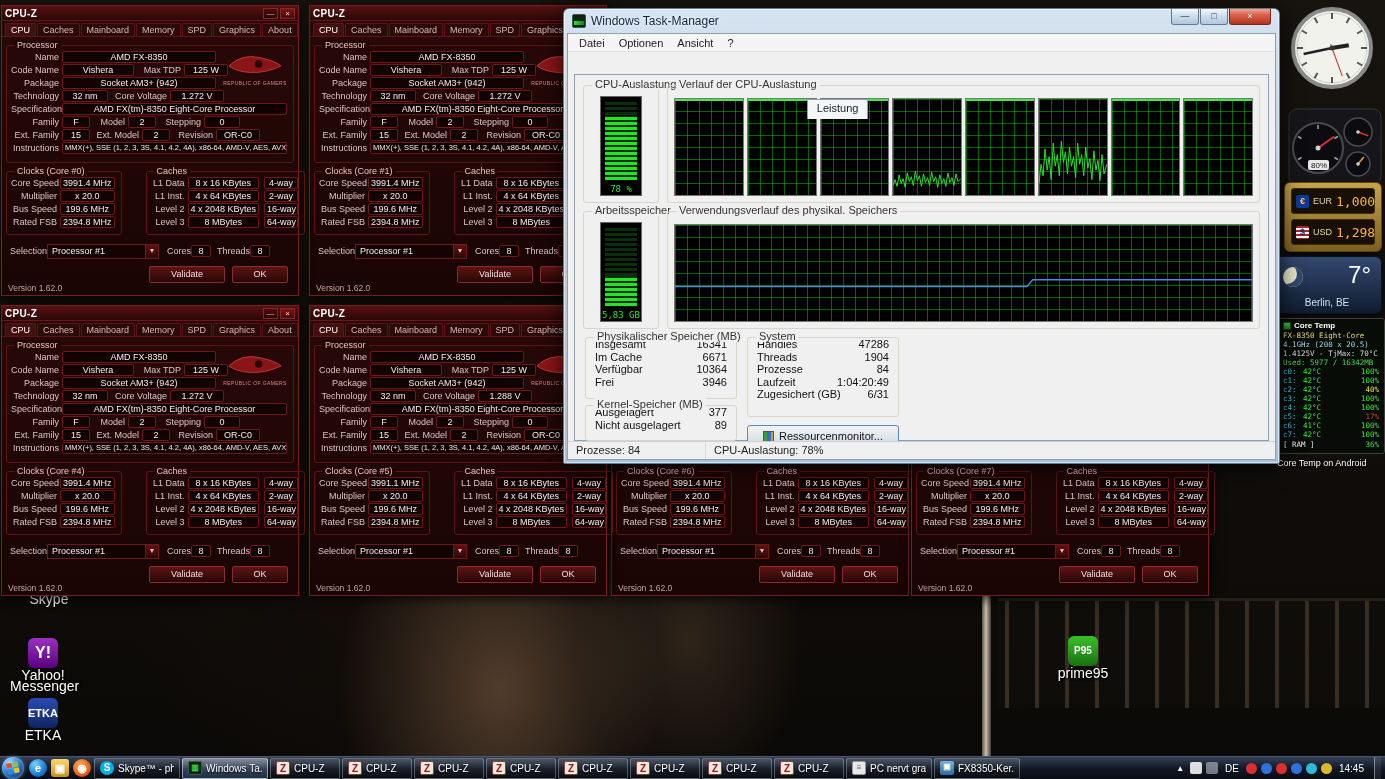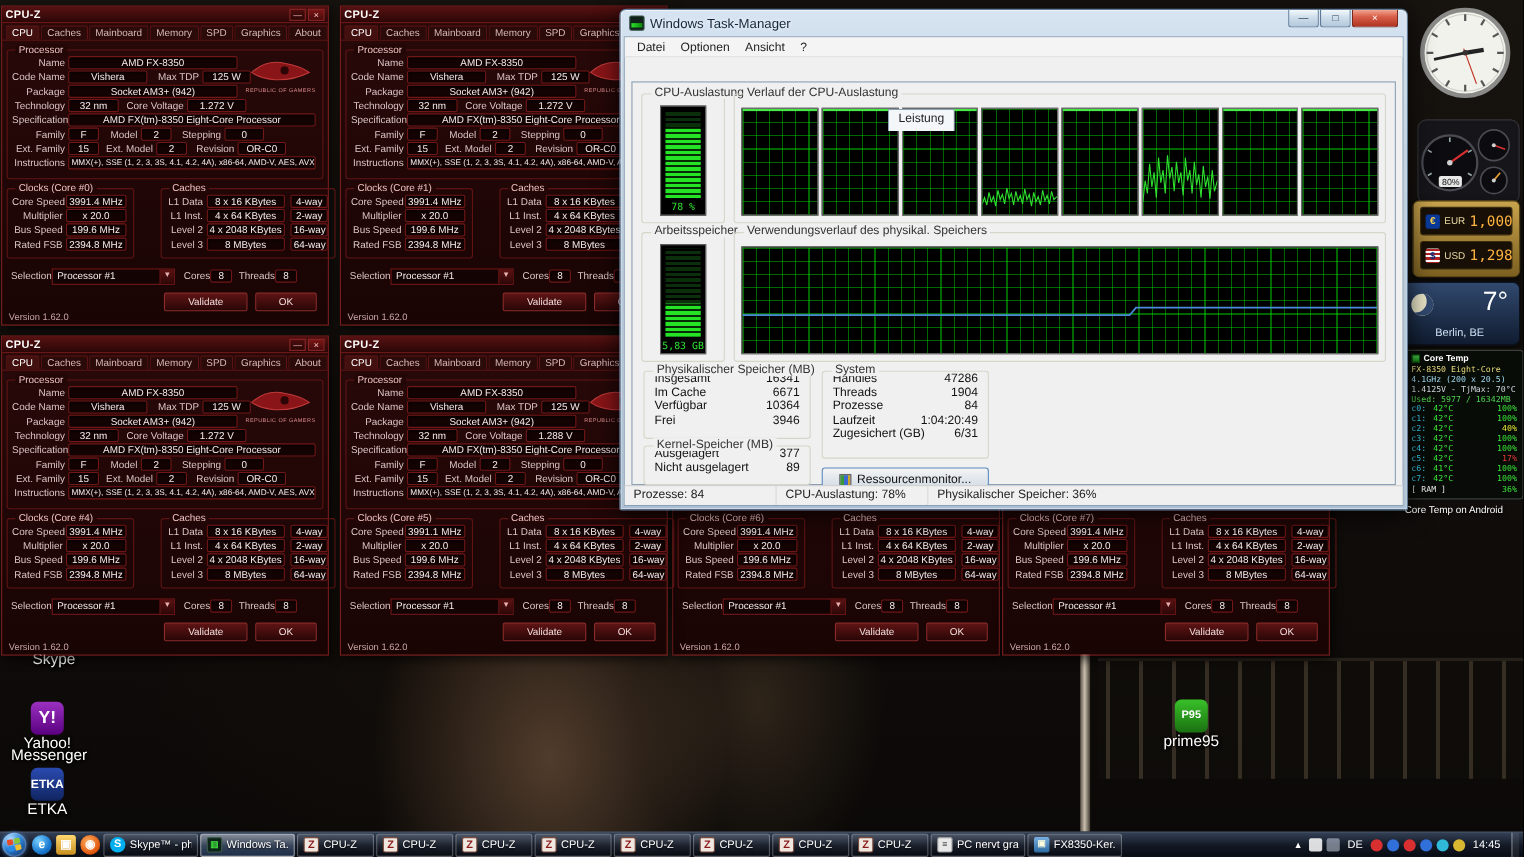"Physikalischer Speicher: 36%" span.cell { html: <span>Physikalischer Speicher: 36%</span> -> none }
